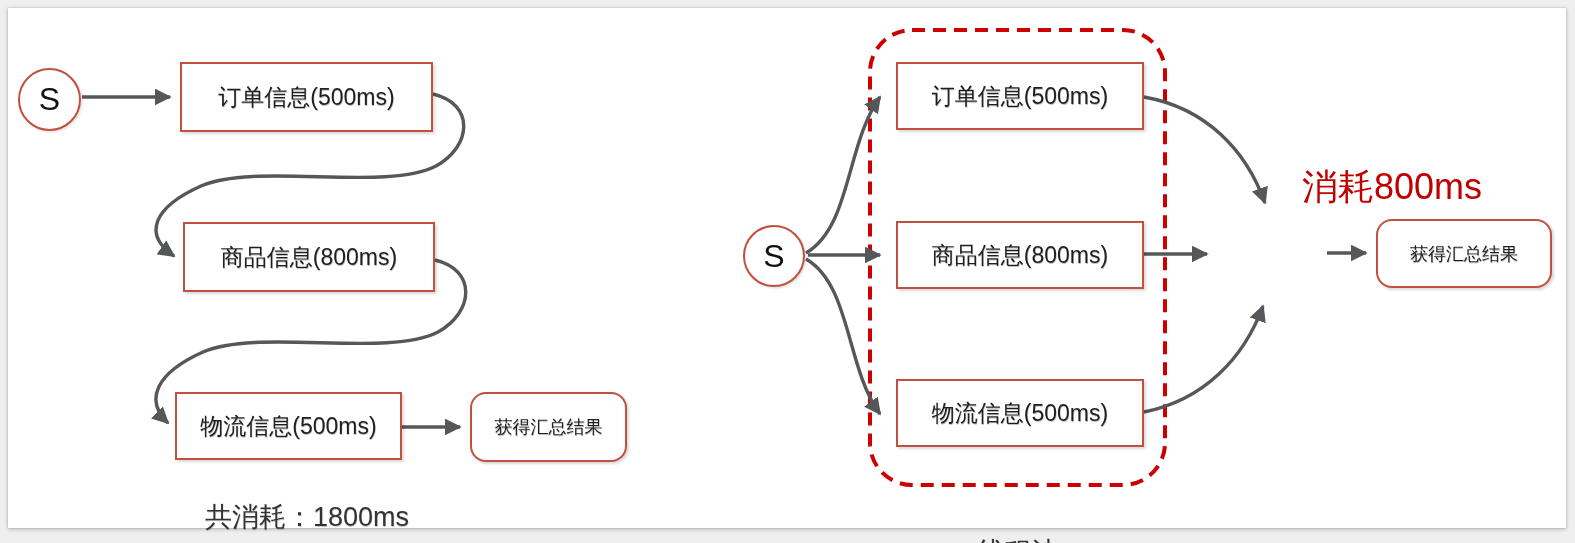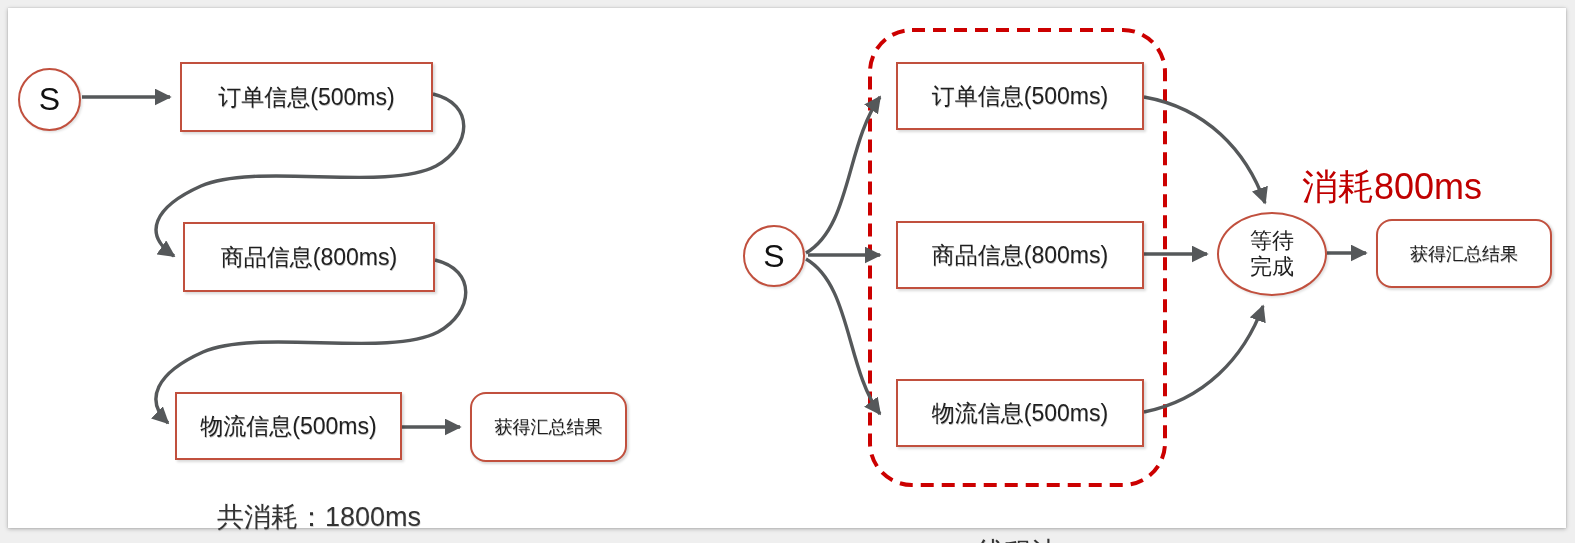"等待" div.node { html: <div> <span>等待</span> <span>完成</span> </div> -> none }
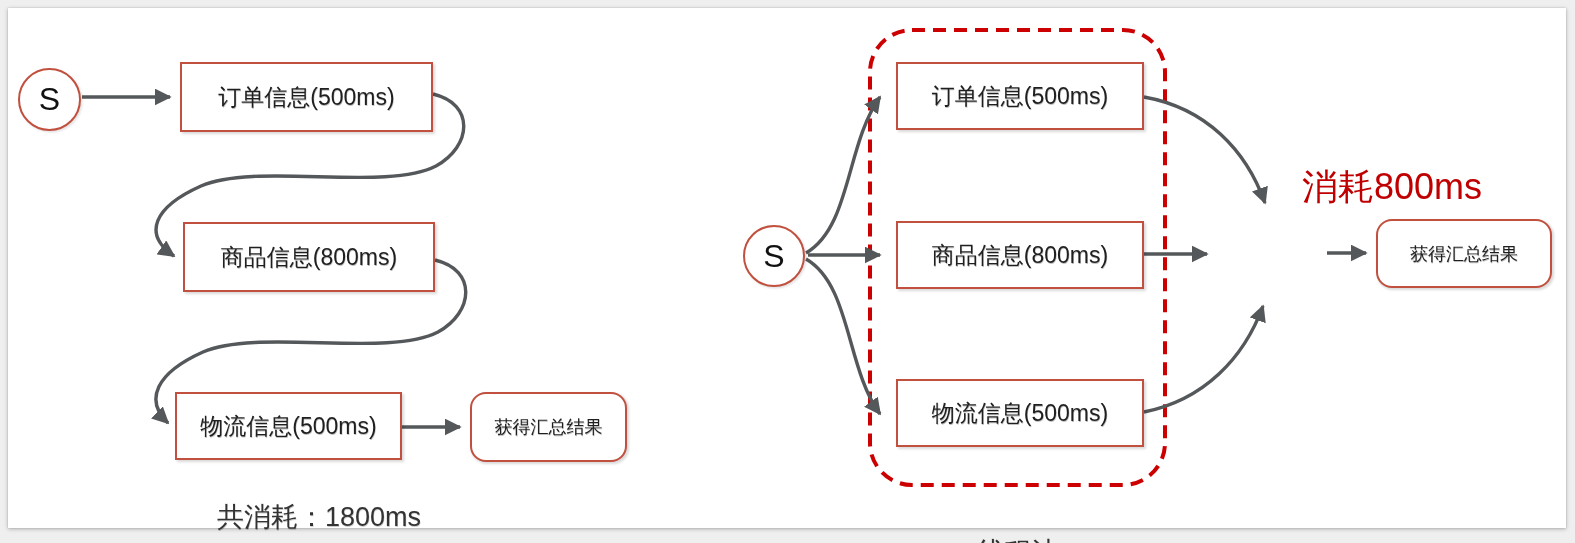"共消耗：1800ms" div.caption { left: 209px -> 197px }
